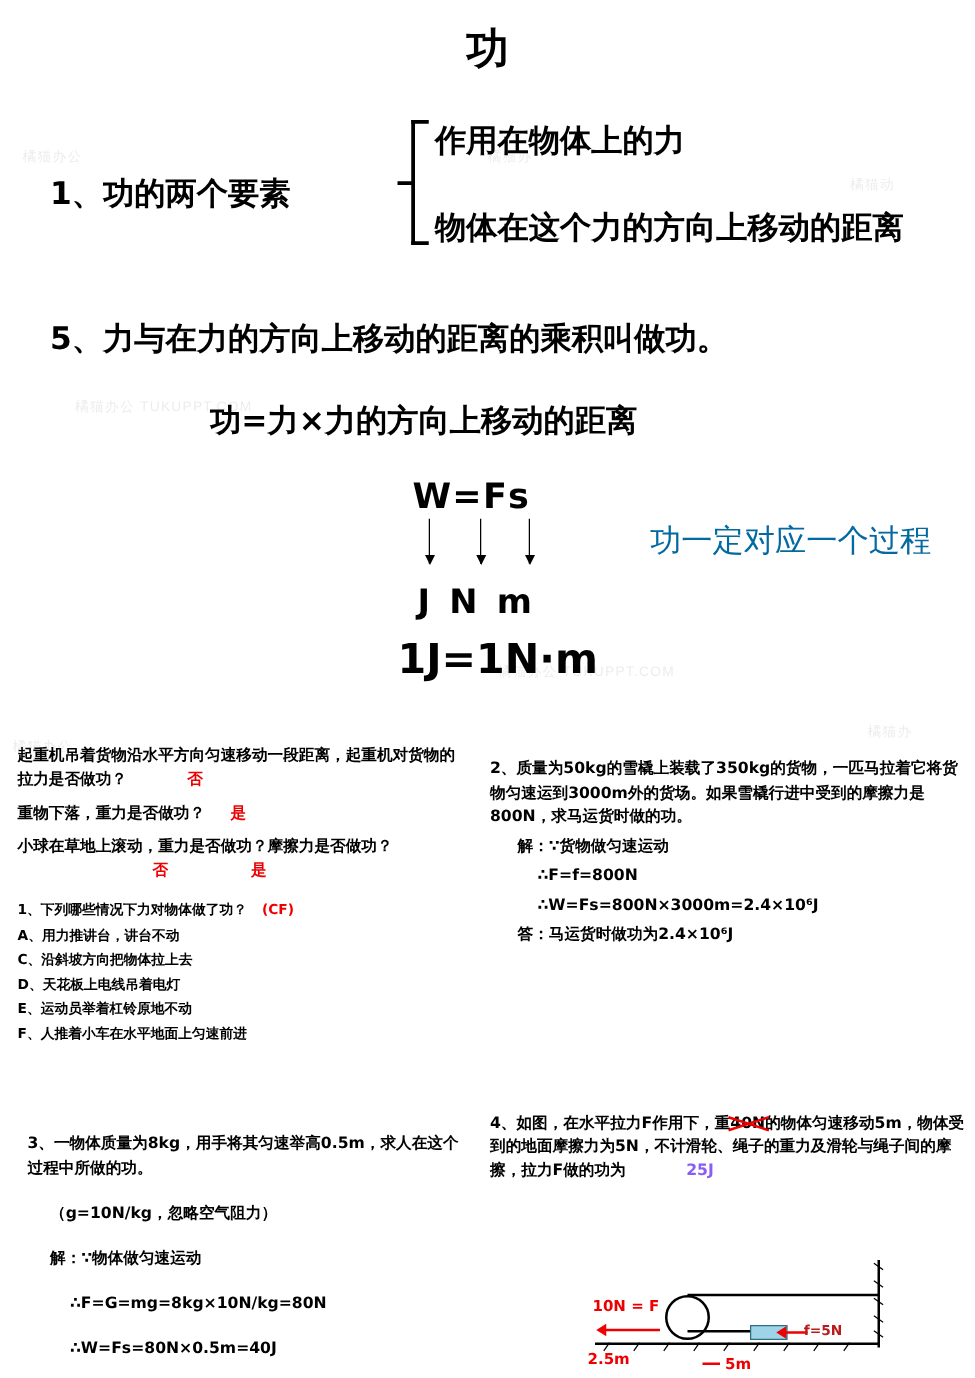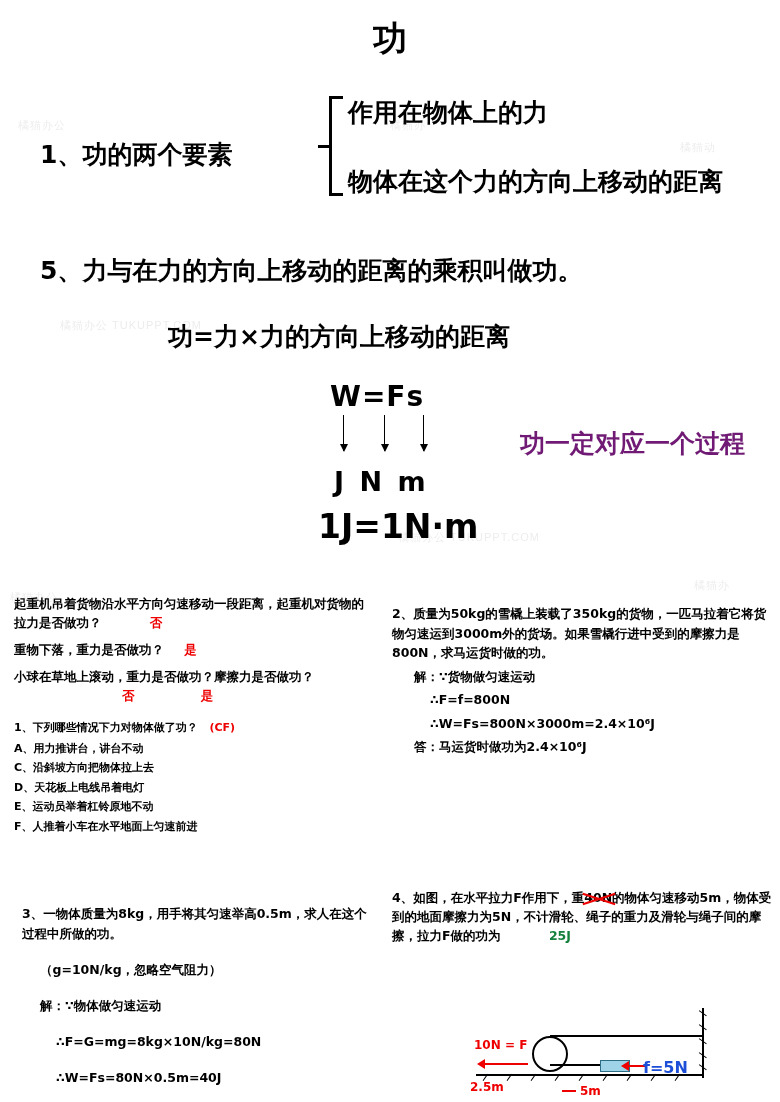"功一定对应一个过程" .red-note { color: #701a75 -> #0369a1; font-weight: bold -> normal; top: 428px -> 417px }
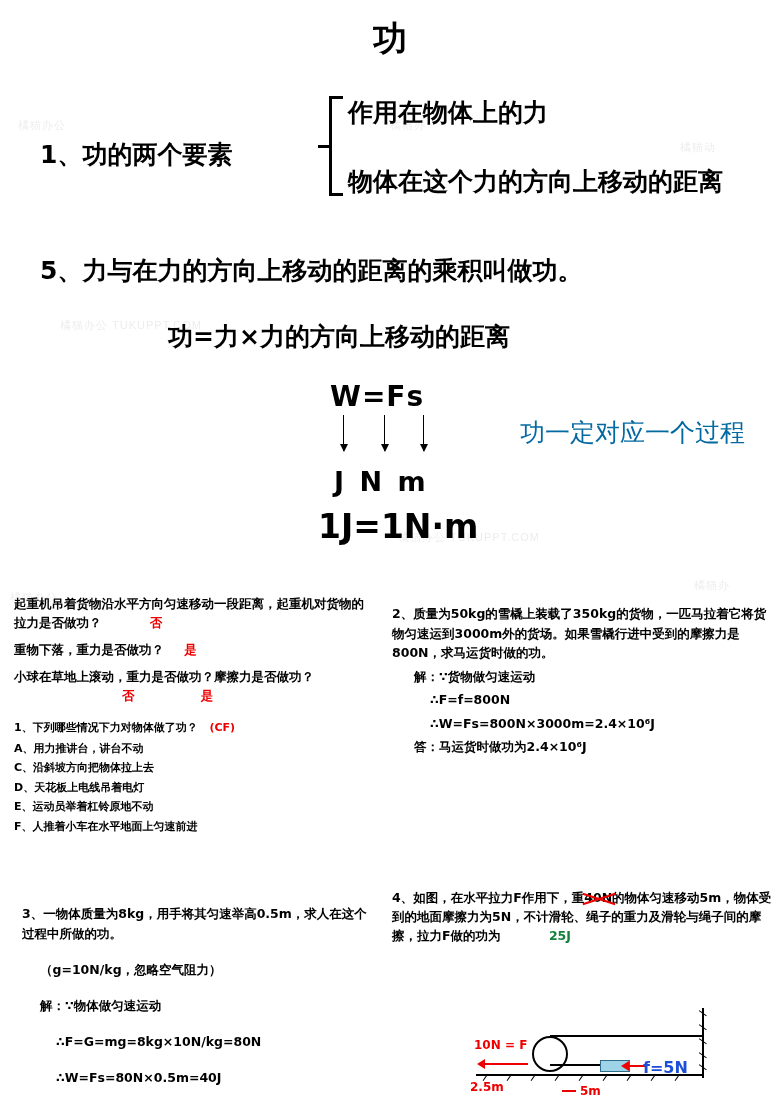"25J" .ans-red { color: #15803d -> #8b5cf6 }
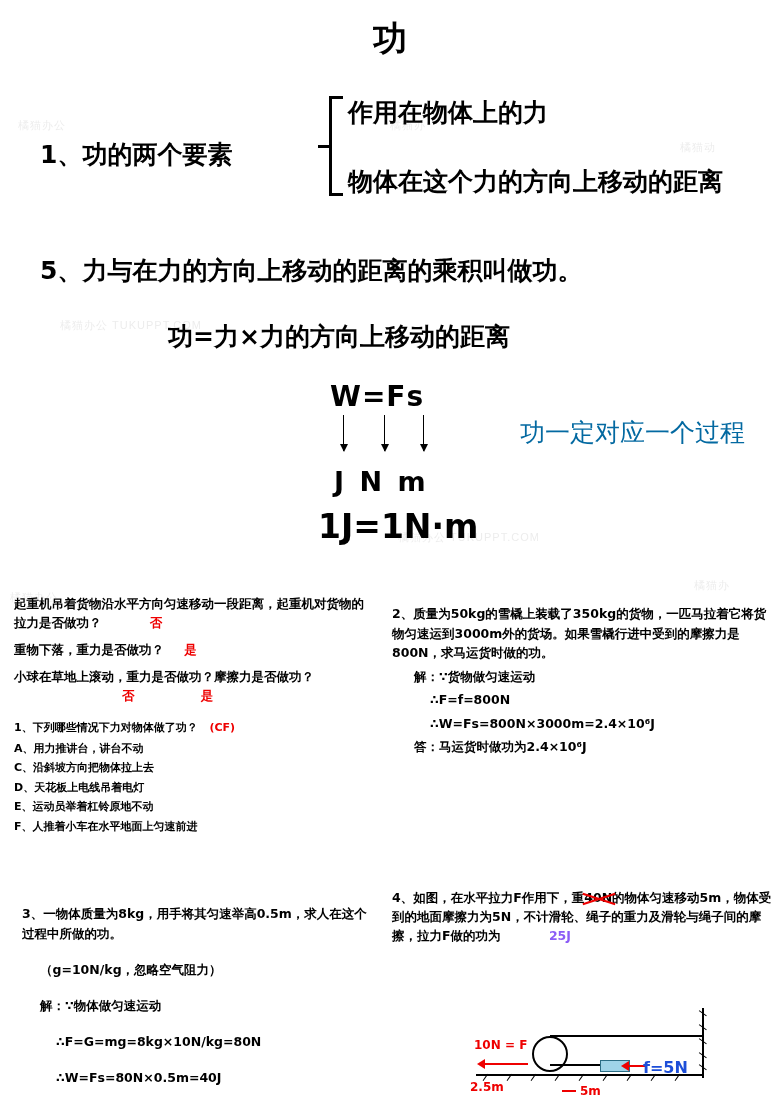"f=5N" .d-lab-f5n { color: #1d4ed8 -> #b91c1c; font-size: 16px -> 11px }
